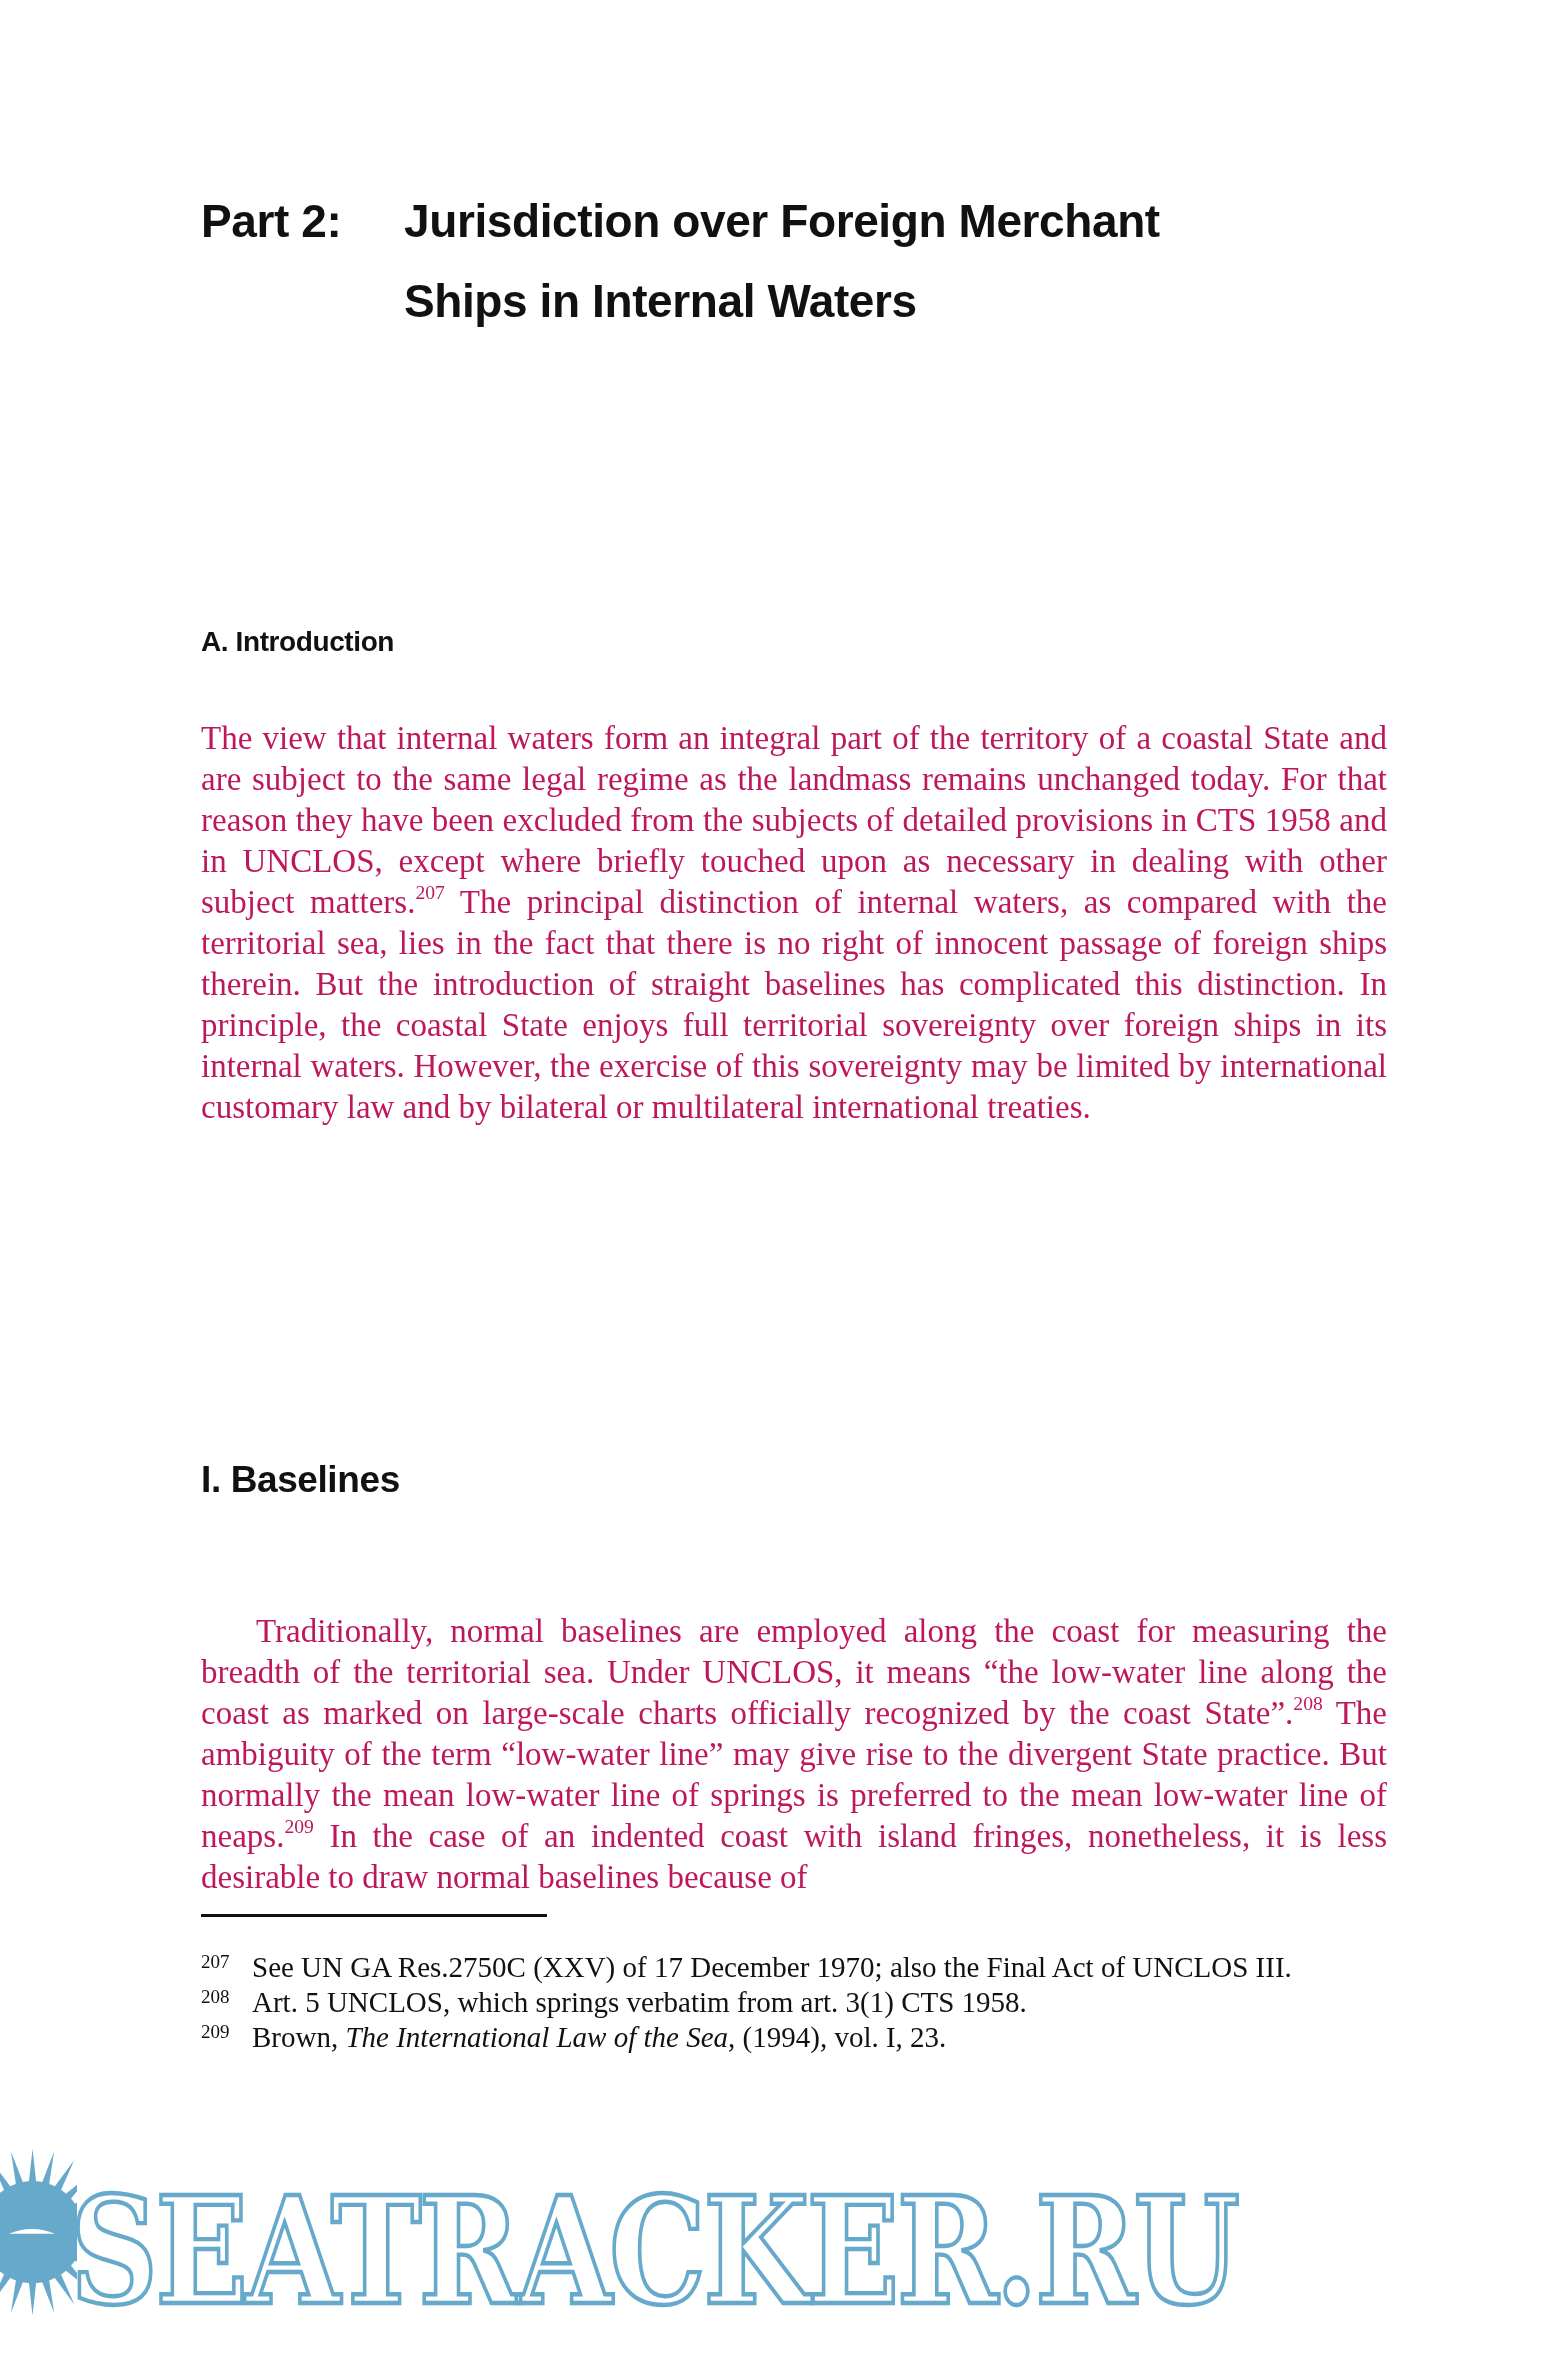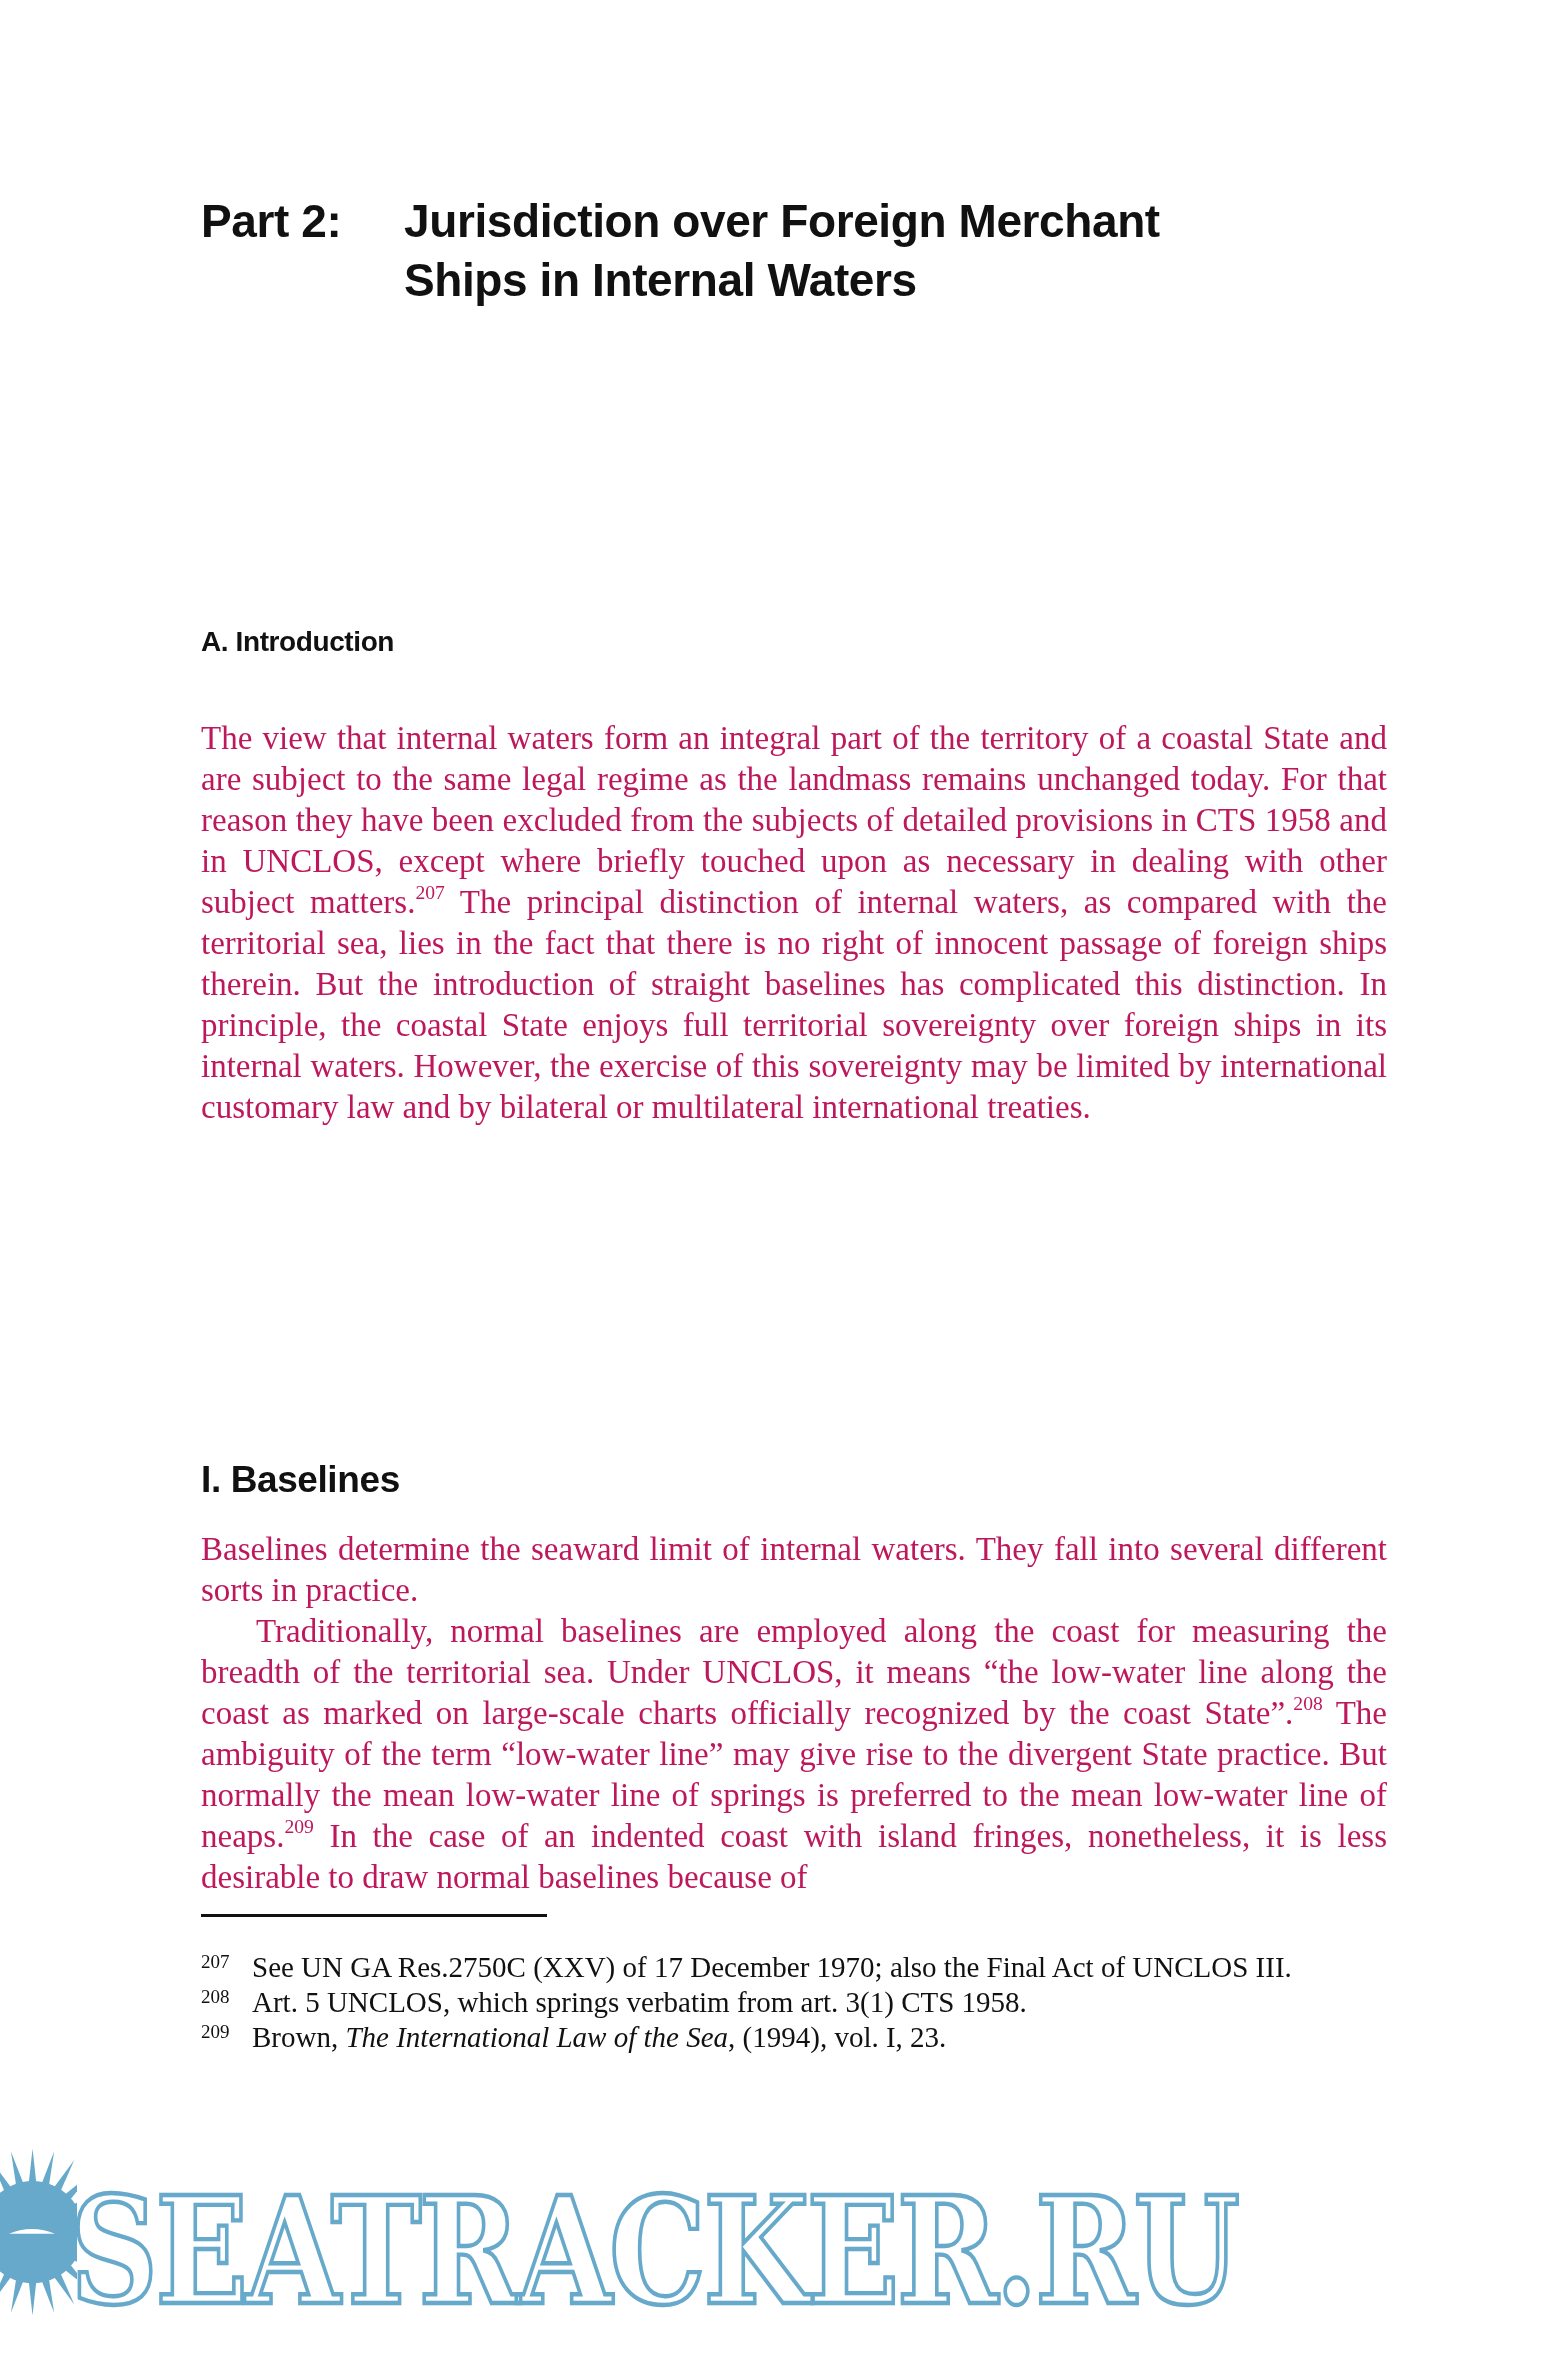"Ships in Internal Waters" span.text { top: 59px -> 80px }
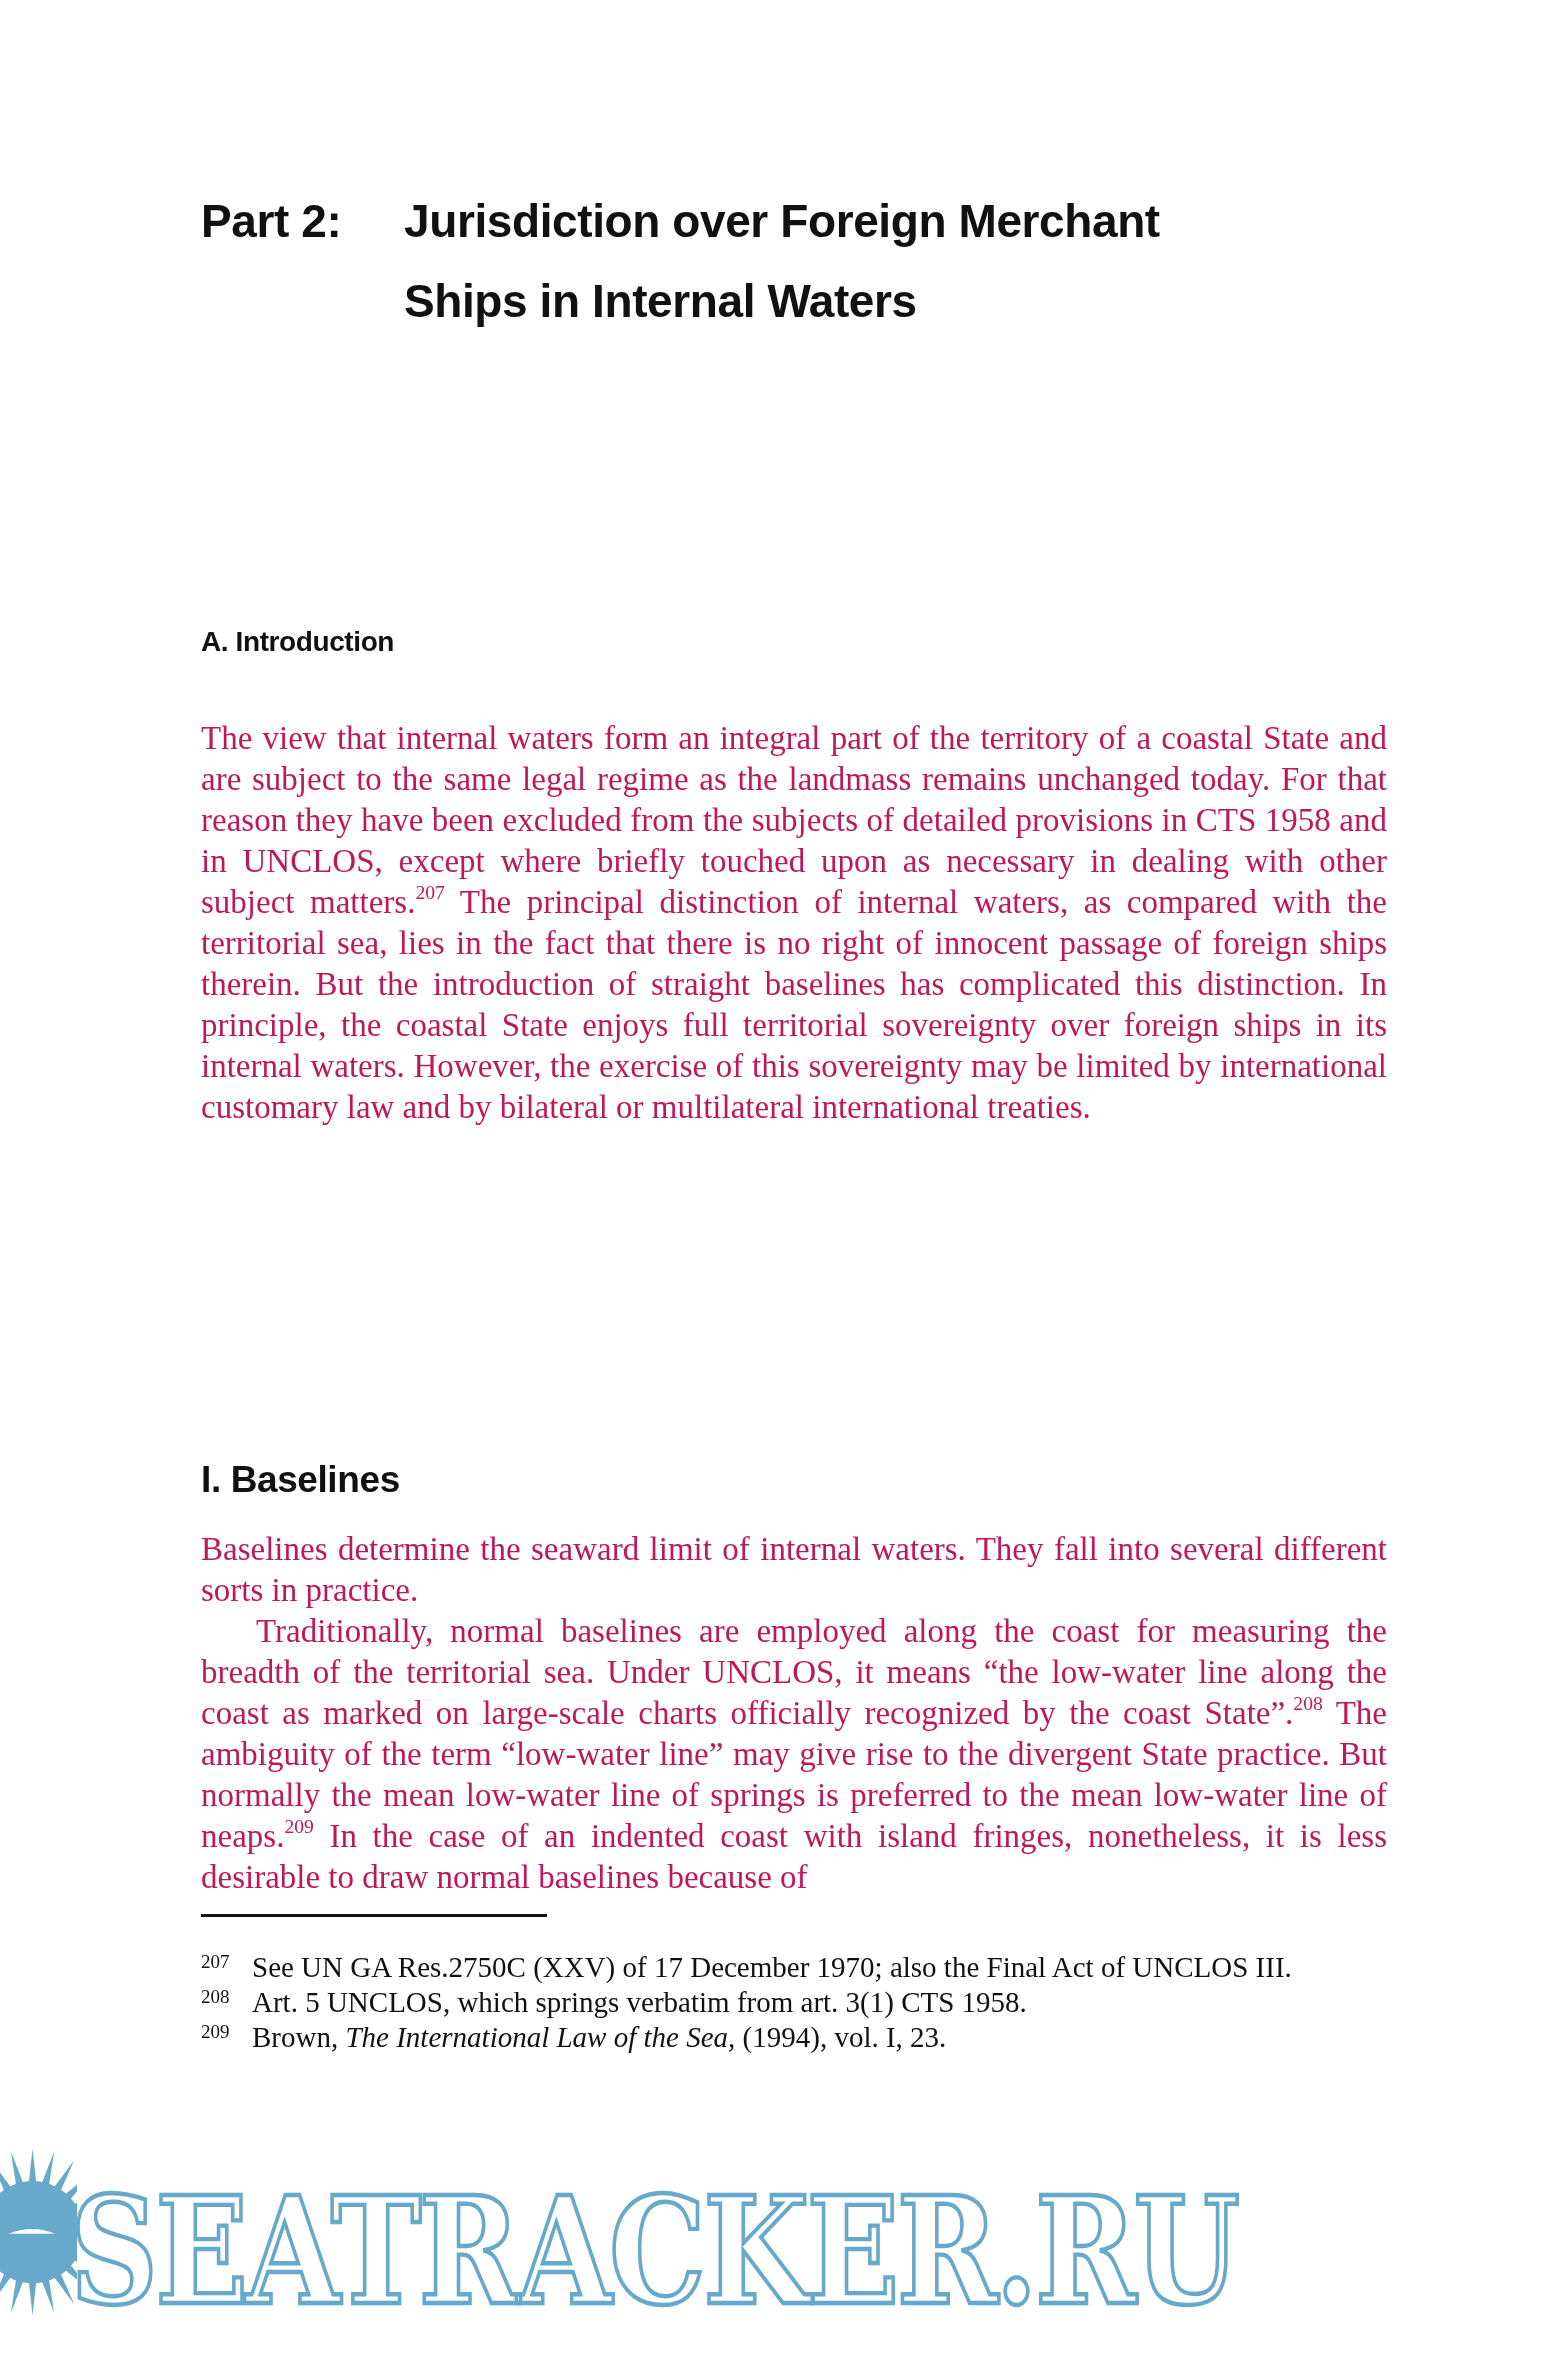"Baselines determine the seaward limit" p.para { html: <p>Baselines determine the seaward limit of internal waters. They fall into several different sorts in practice.</p> -> none }
